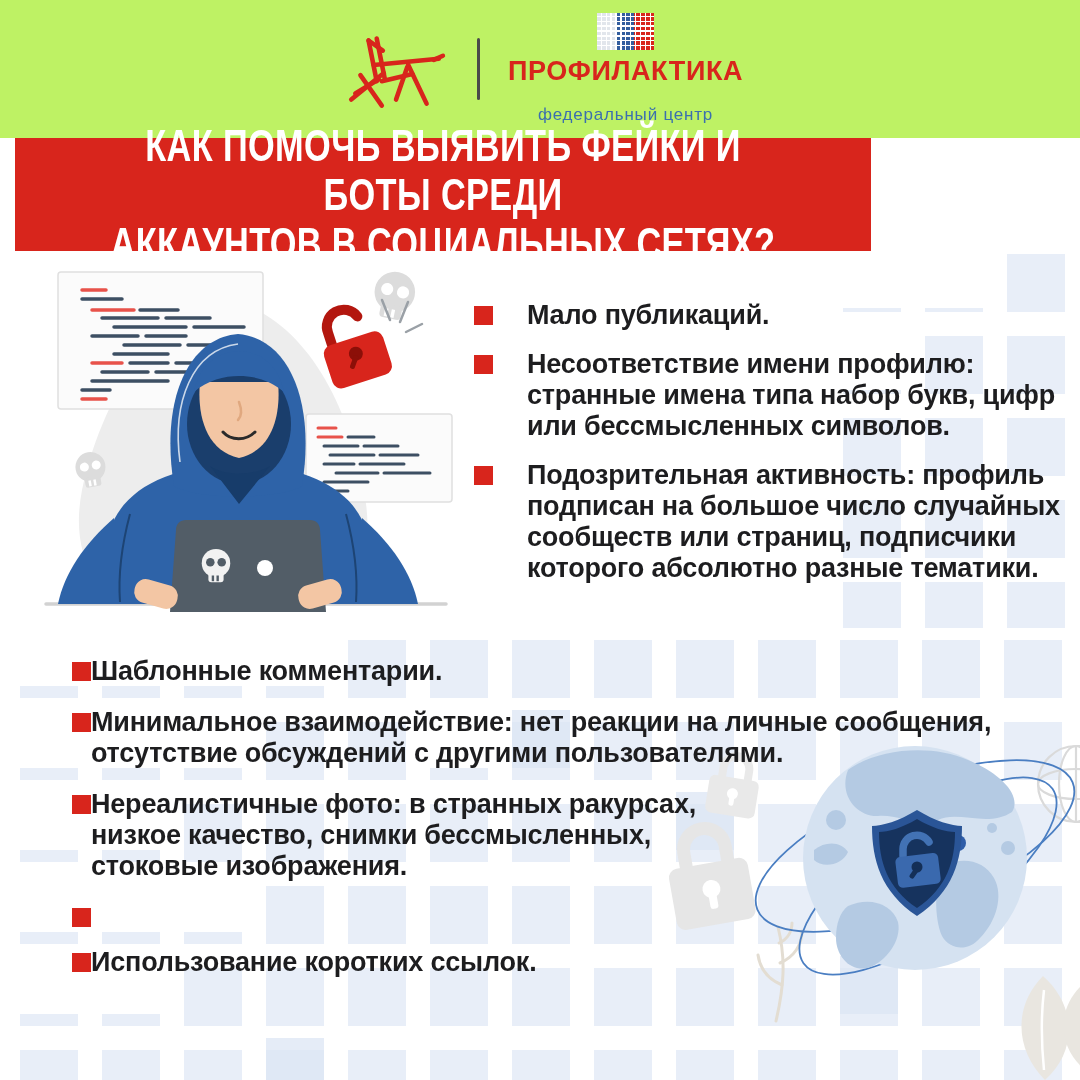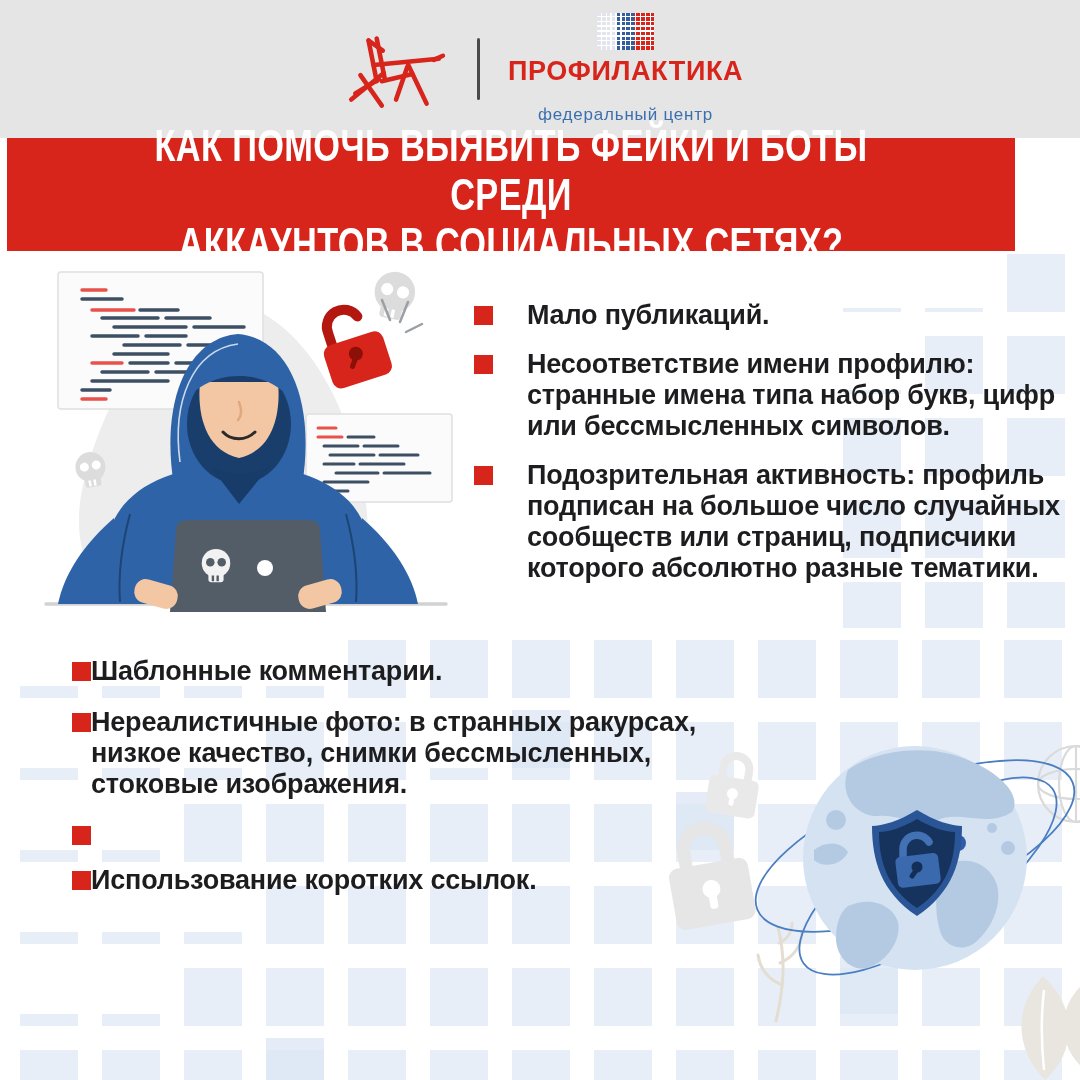"ПРОФИЛАКТИКА" .header { background: #e5e5e5 -> #bef264 }
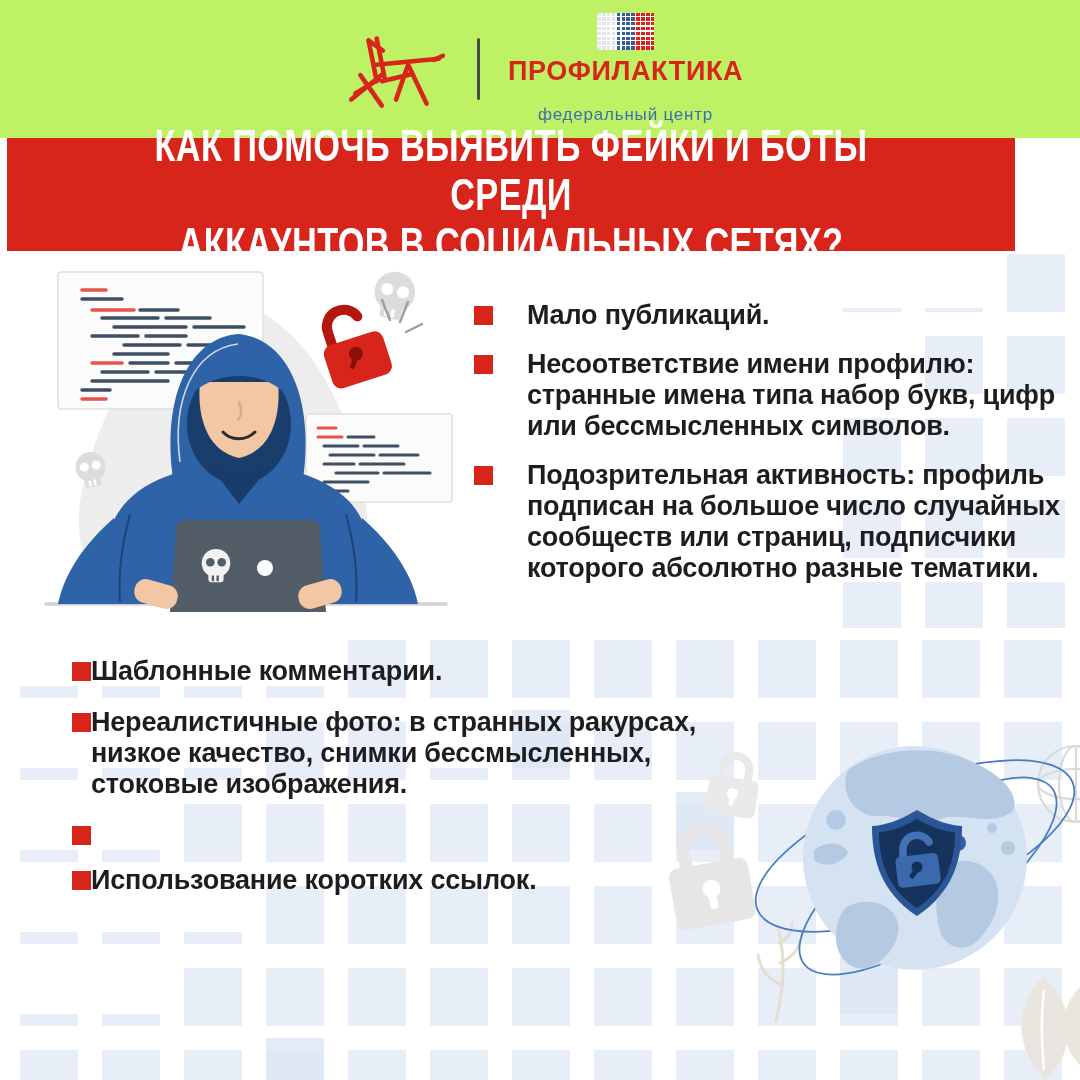"КАК ПОМОЧЬ ВЫЯВИТЬ ФЕЙКИ И" .banner { left: 7px -> 15px; width: 1008px -> 856px }
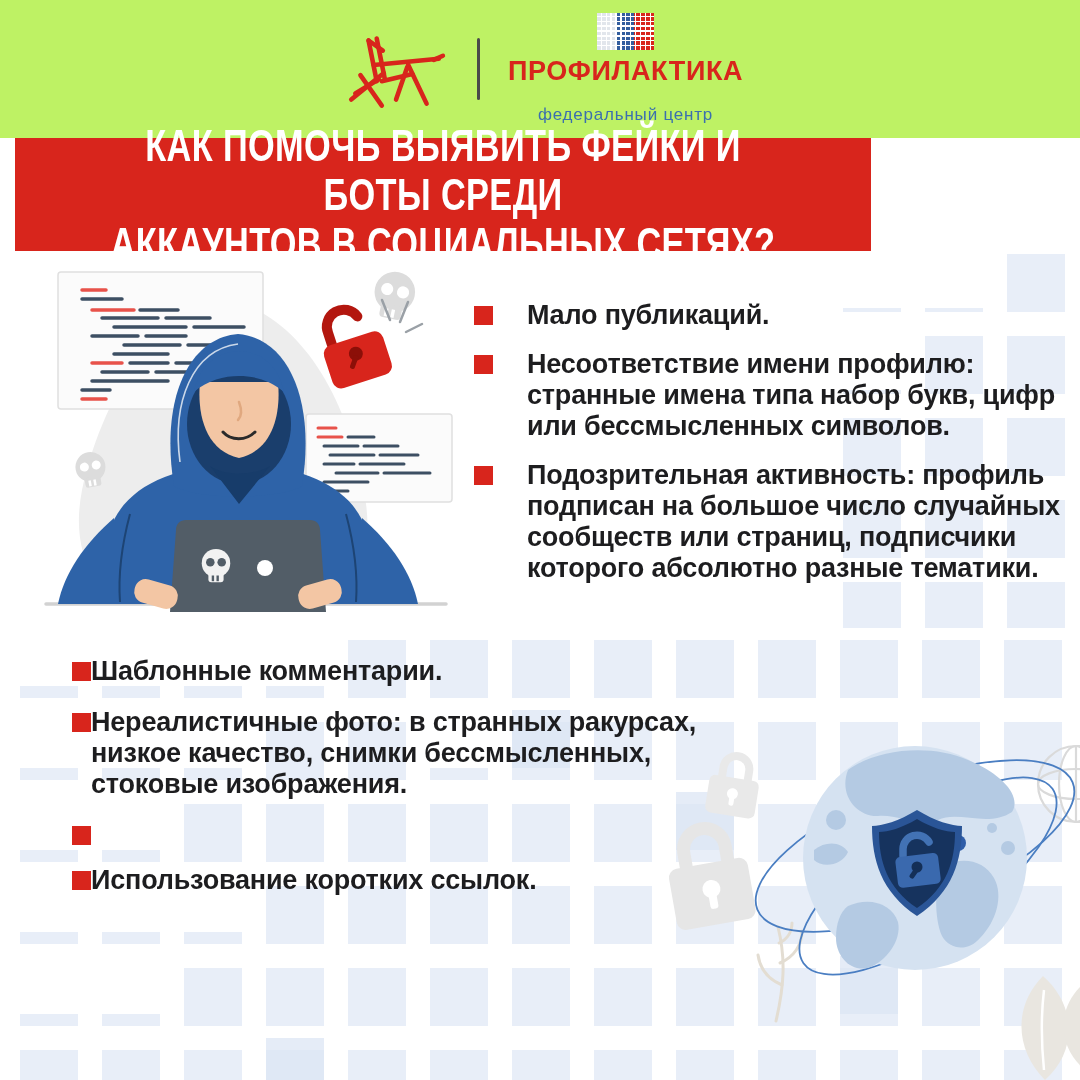"Минимальное взаимодействие: нет реакции" li { html: none -> <li> <span></span> <span>Минимальное взаимодействие: нет реакции на личные сообщения, отсутствие обсуждений с другими пользователями.</span> </li> }
